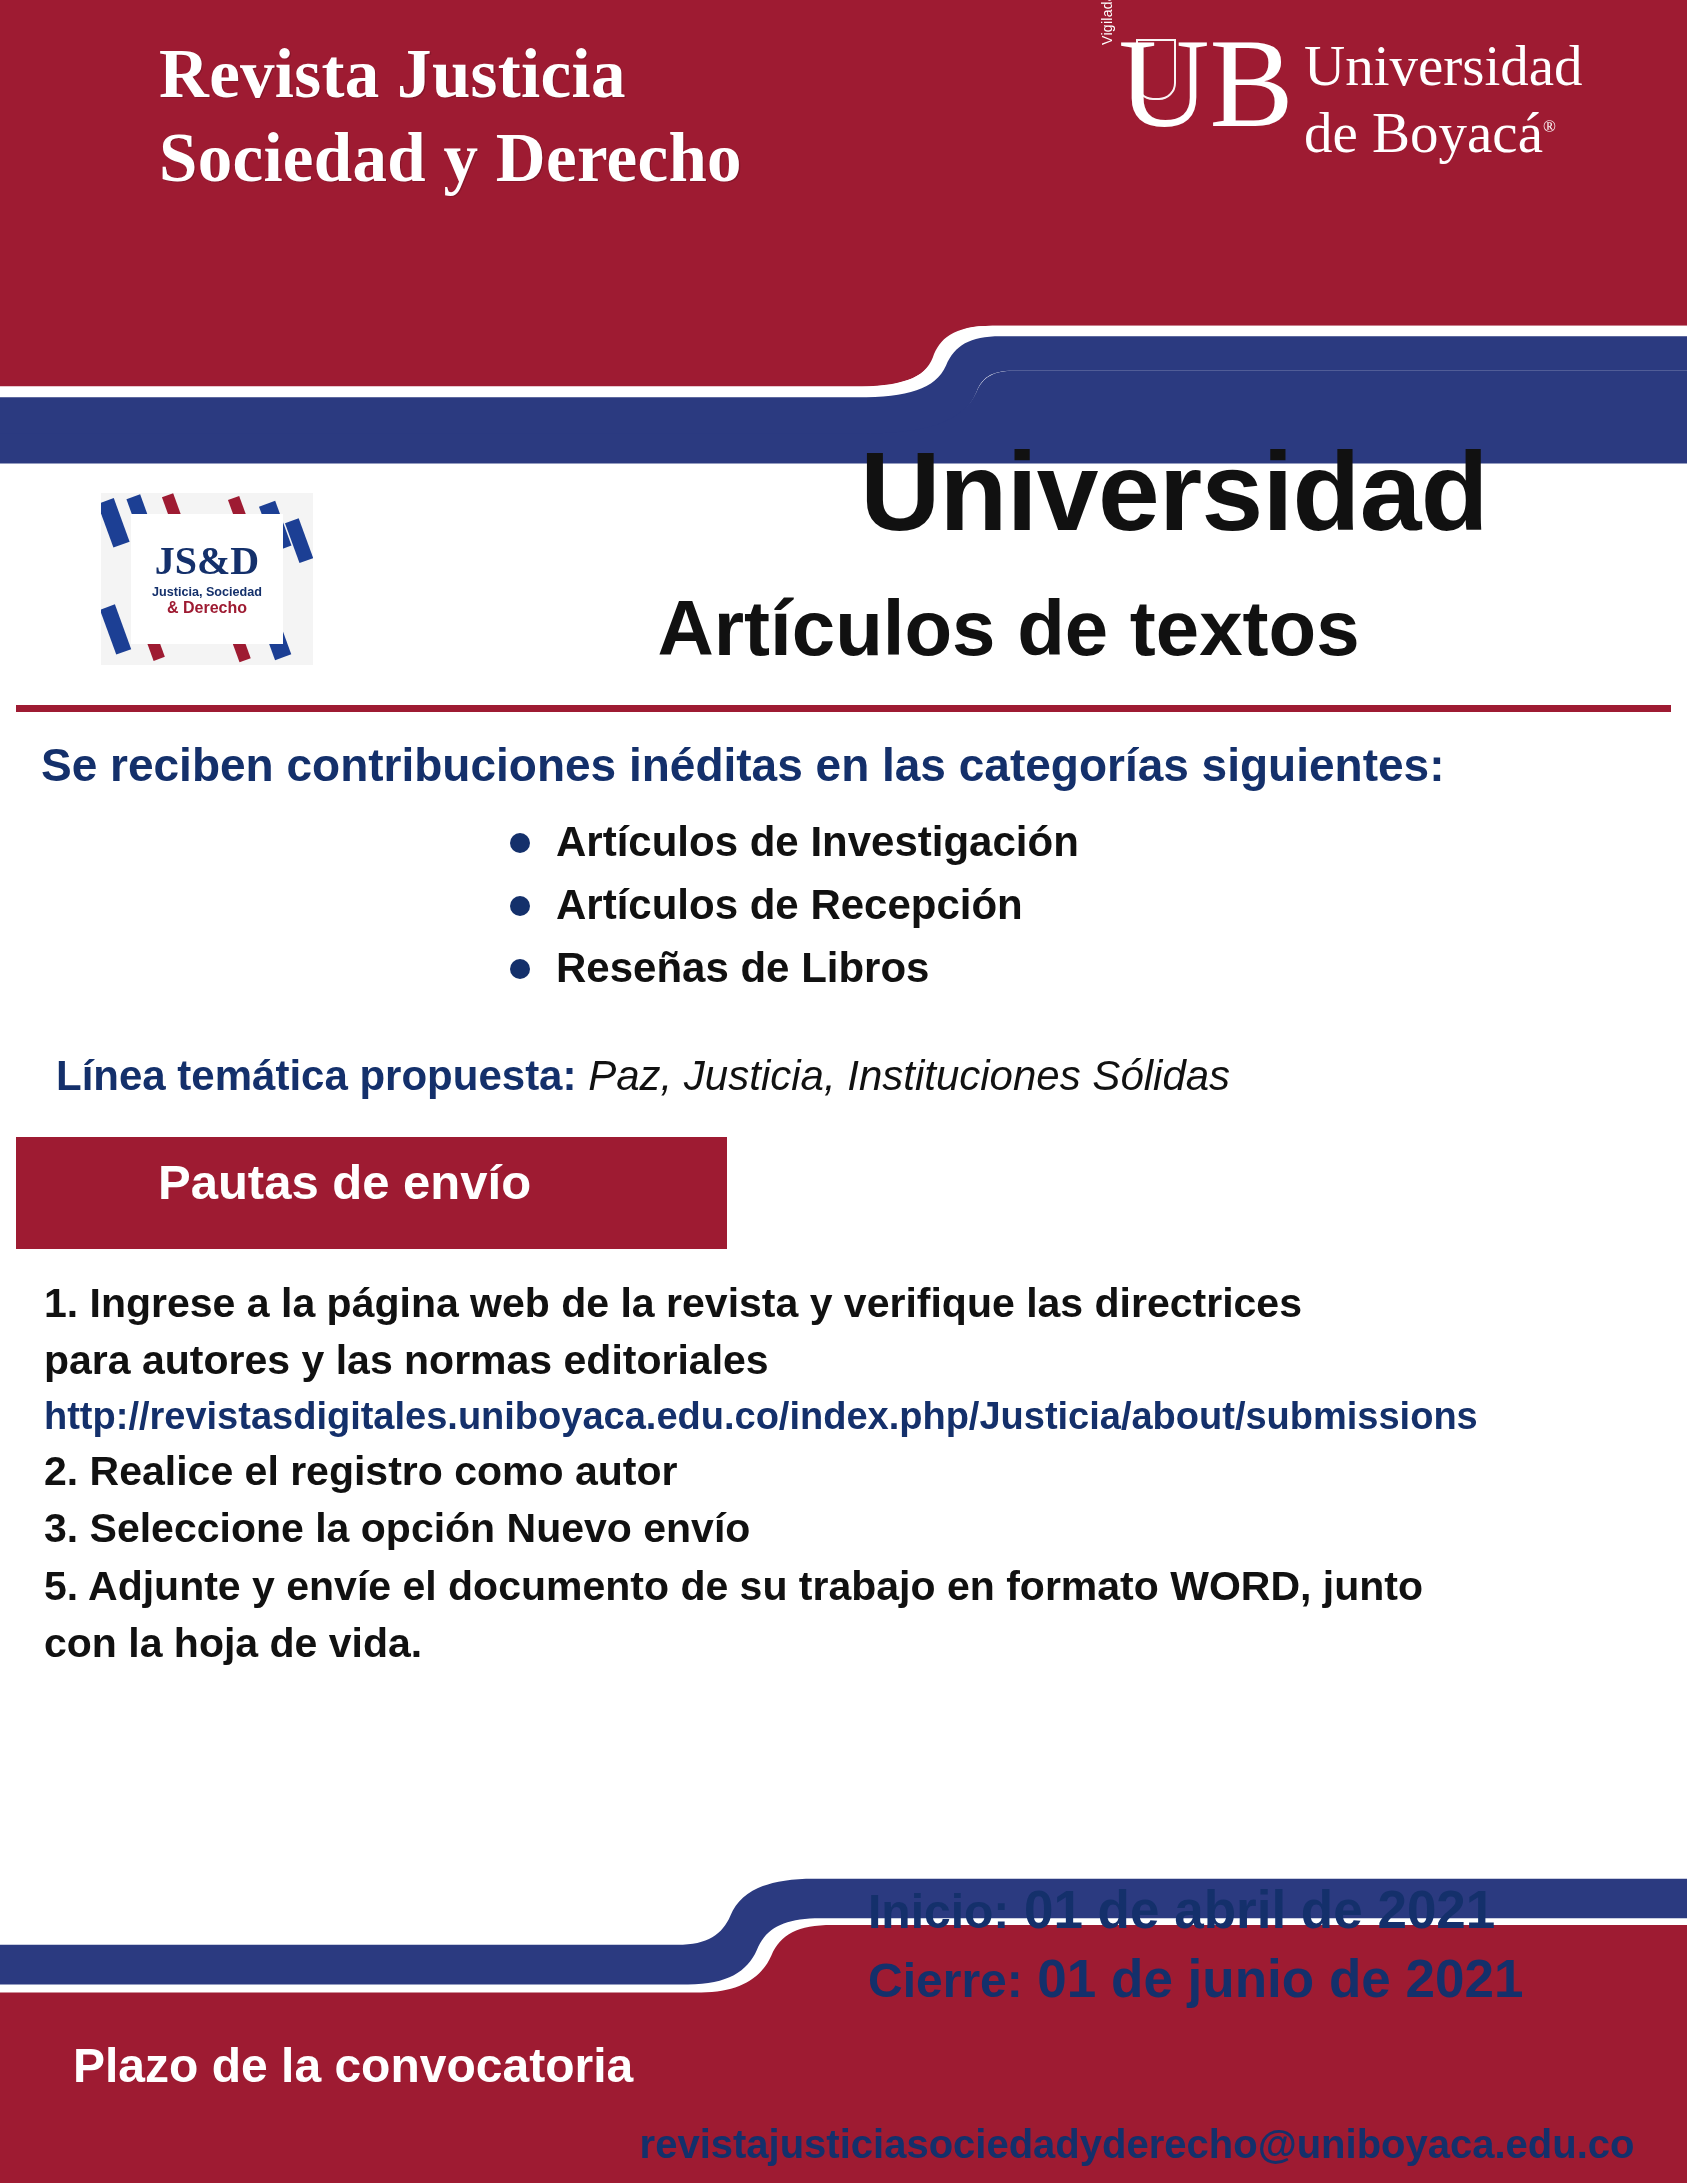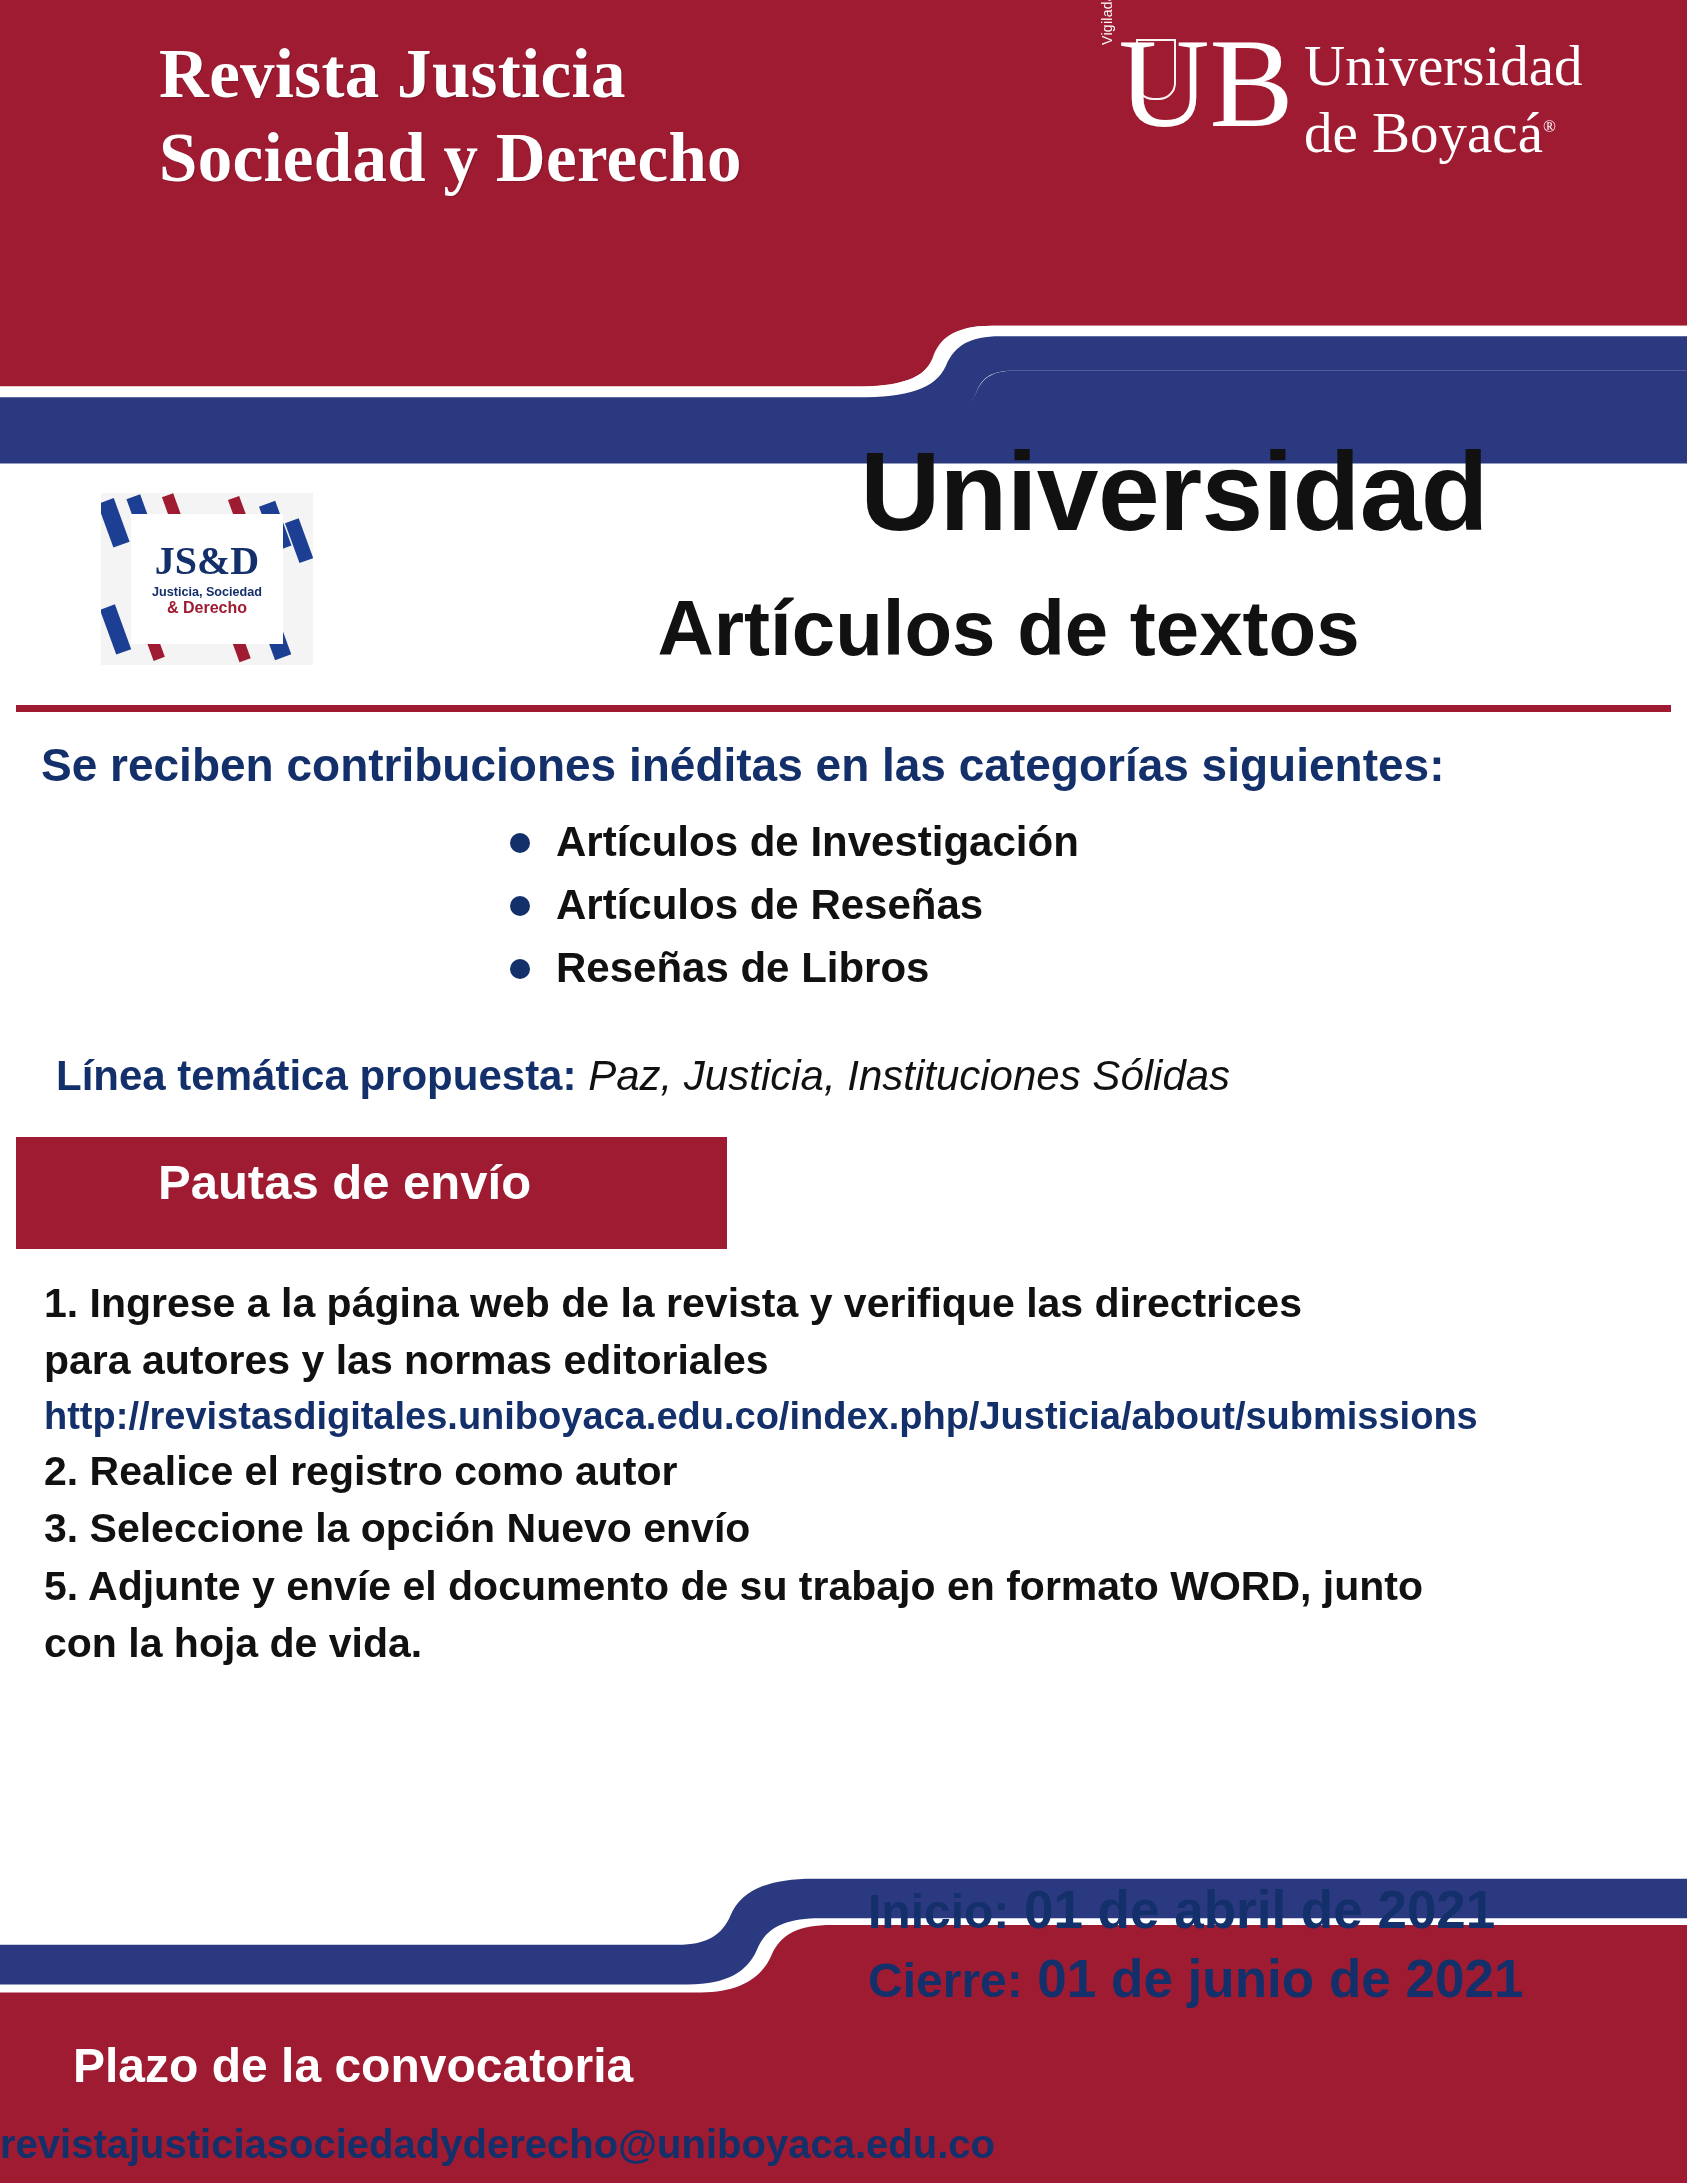"Artículos de Reseñas" span { text: Reseñas -> Recepción }
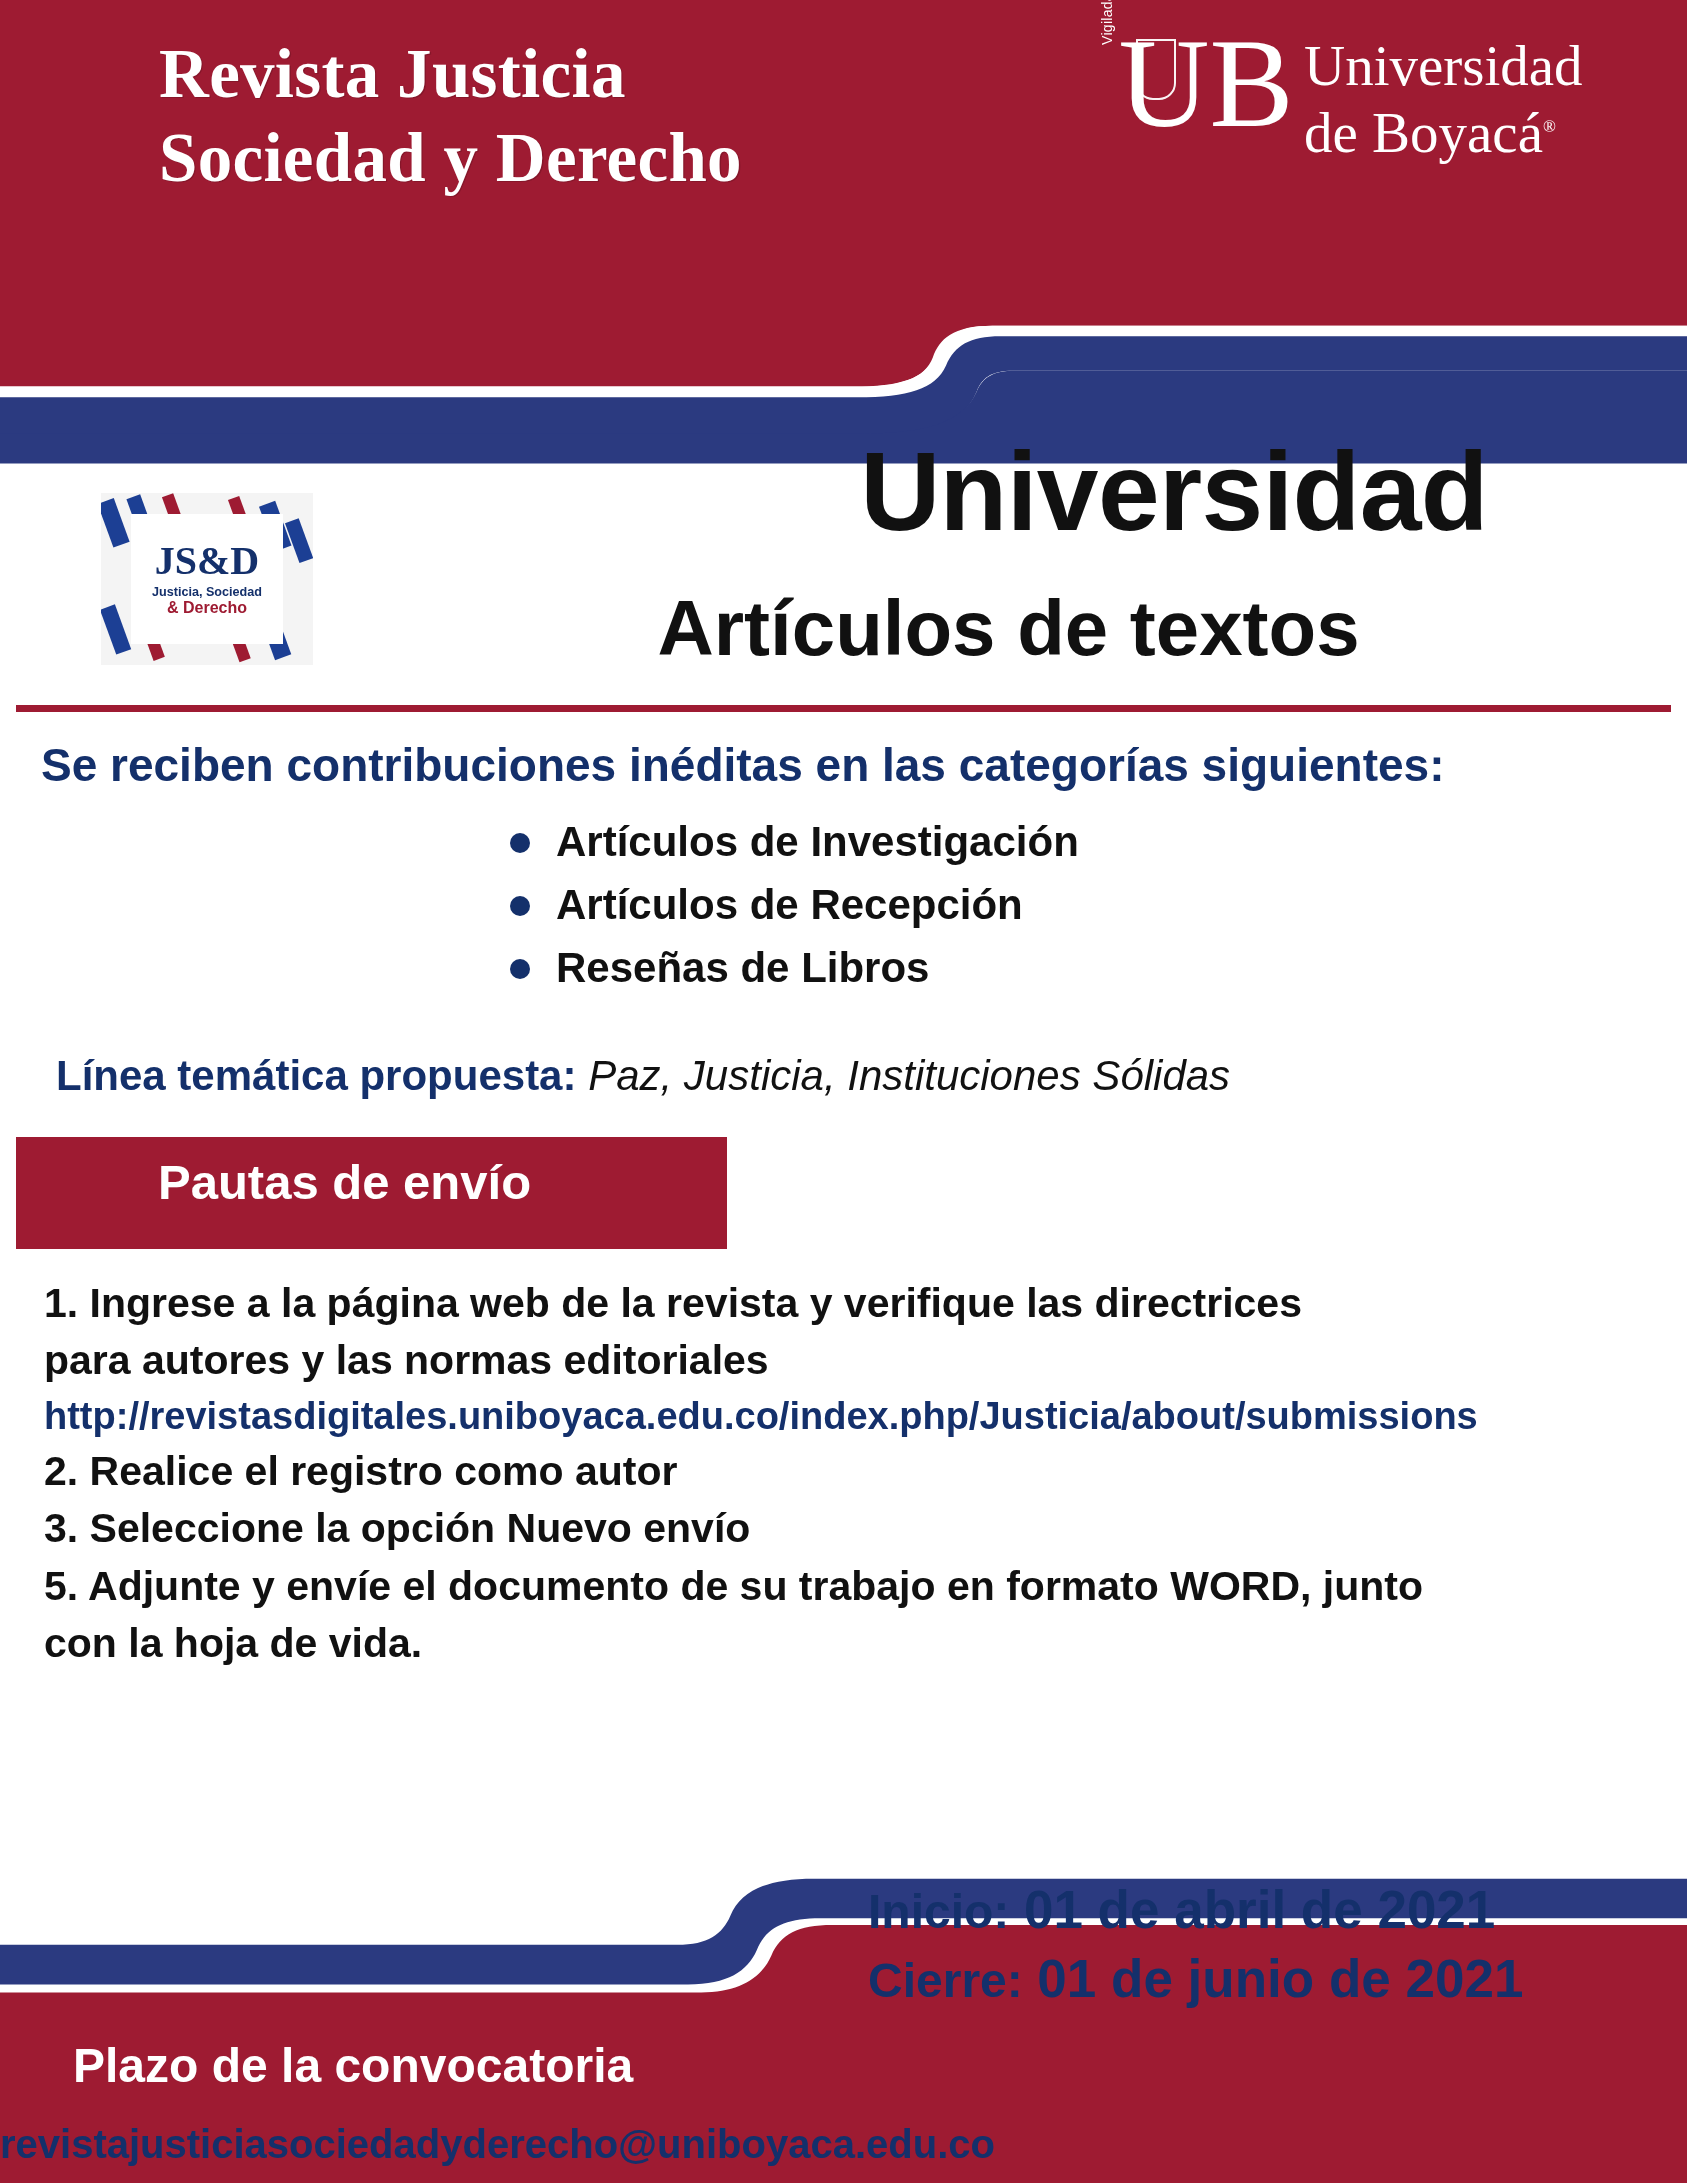"revistajusticiasociedadyderecho@uniboyac" .email { text-align: none -> right }
